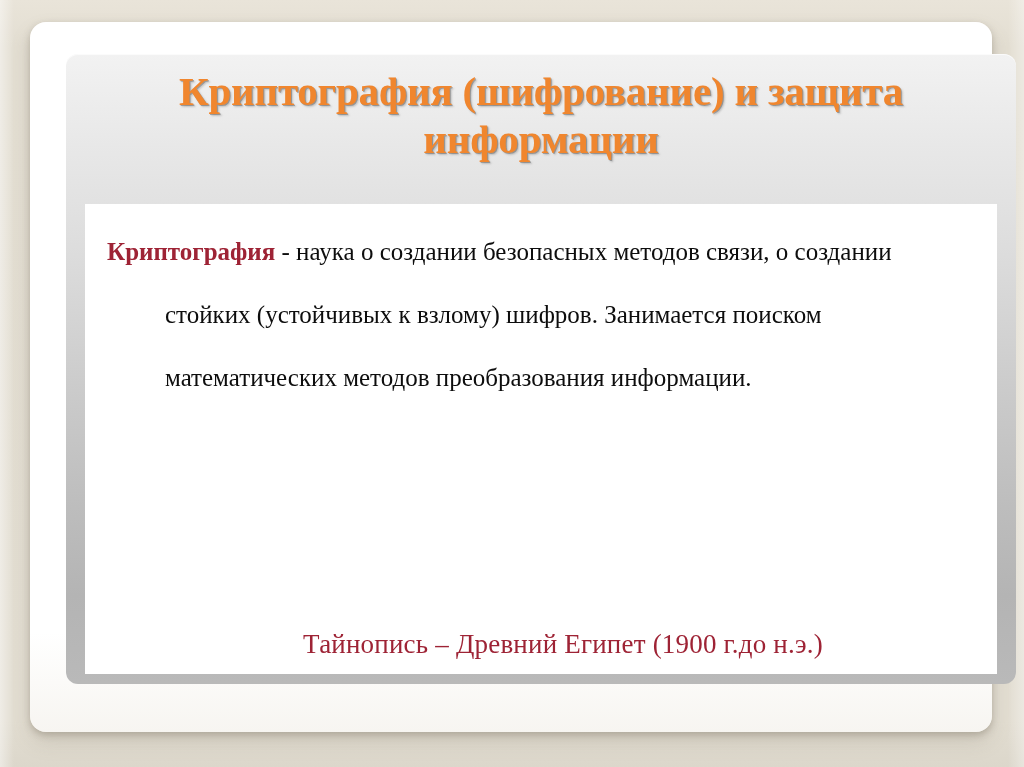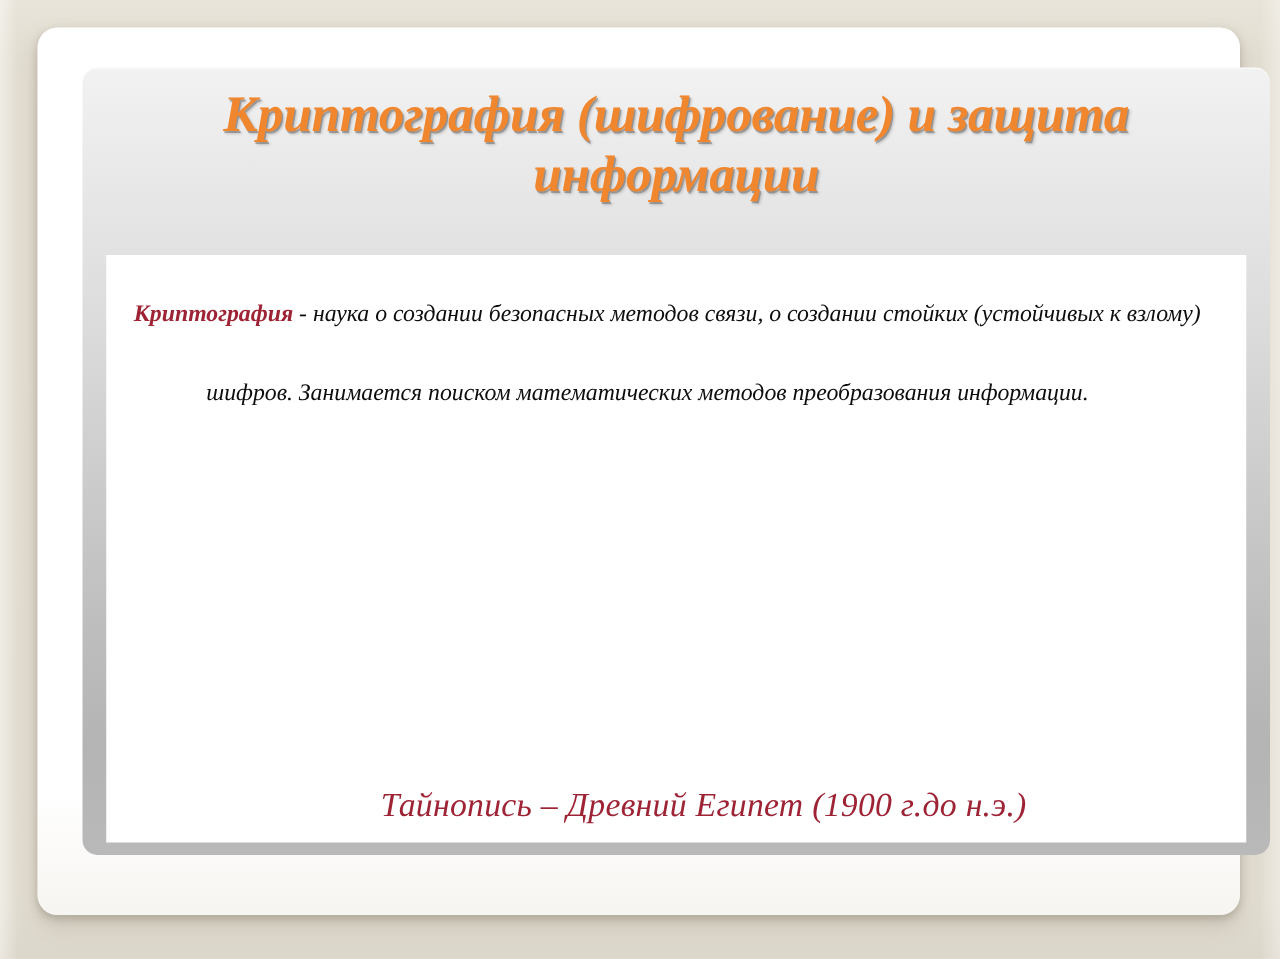"Криптография (шифрование) и защита" #slide-canvas { font-style: italic -> none }
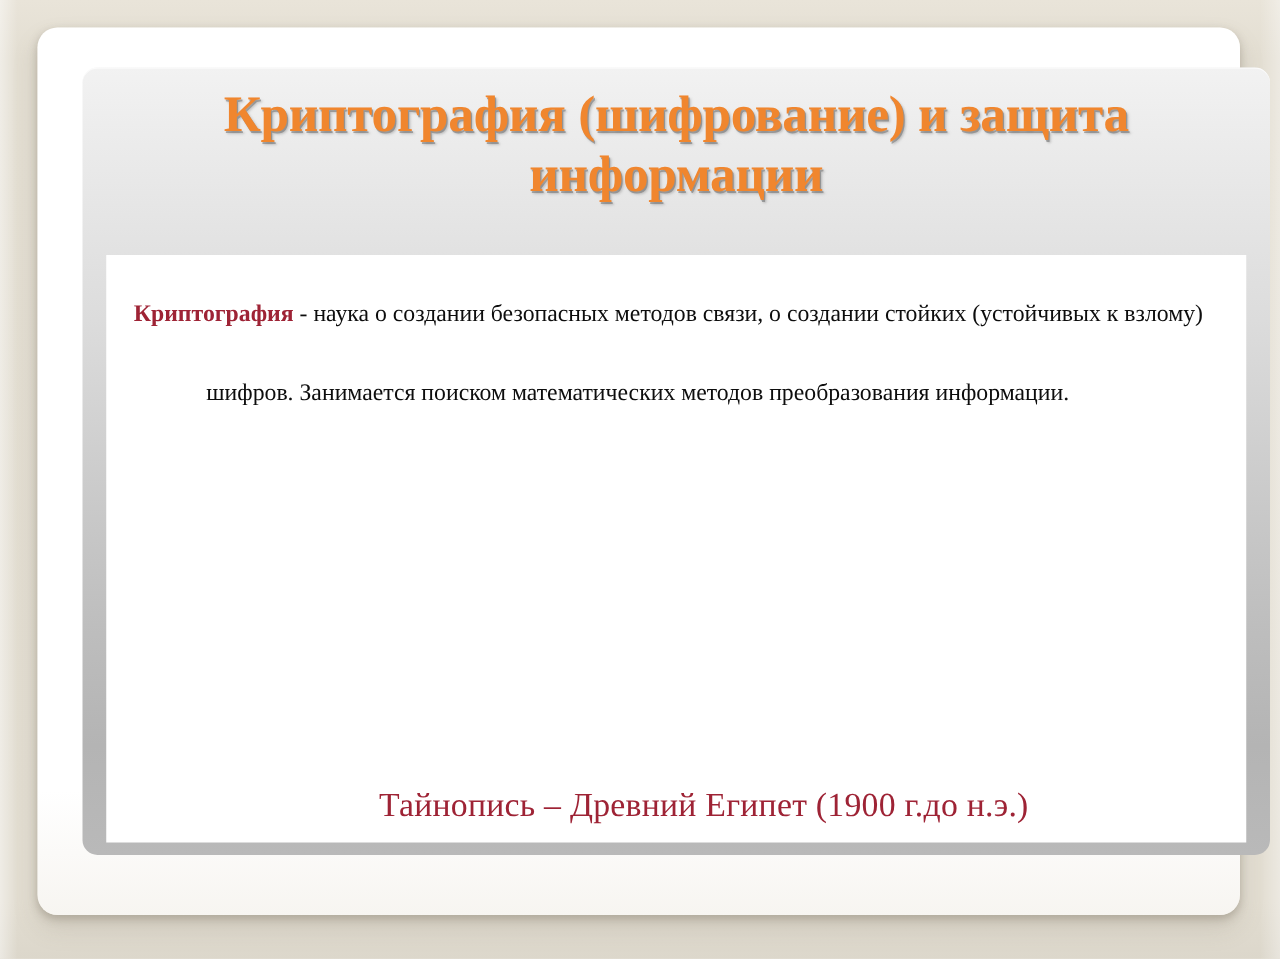"Криптография - наука о создании" #definition-text { font-size: 19px -> 25px }
